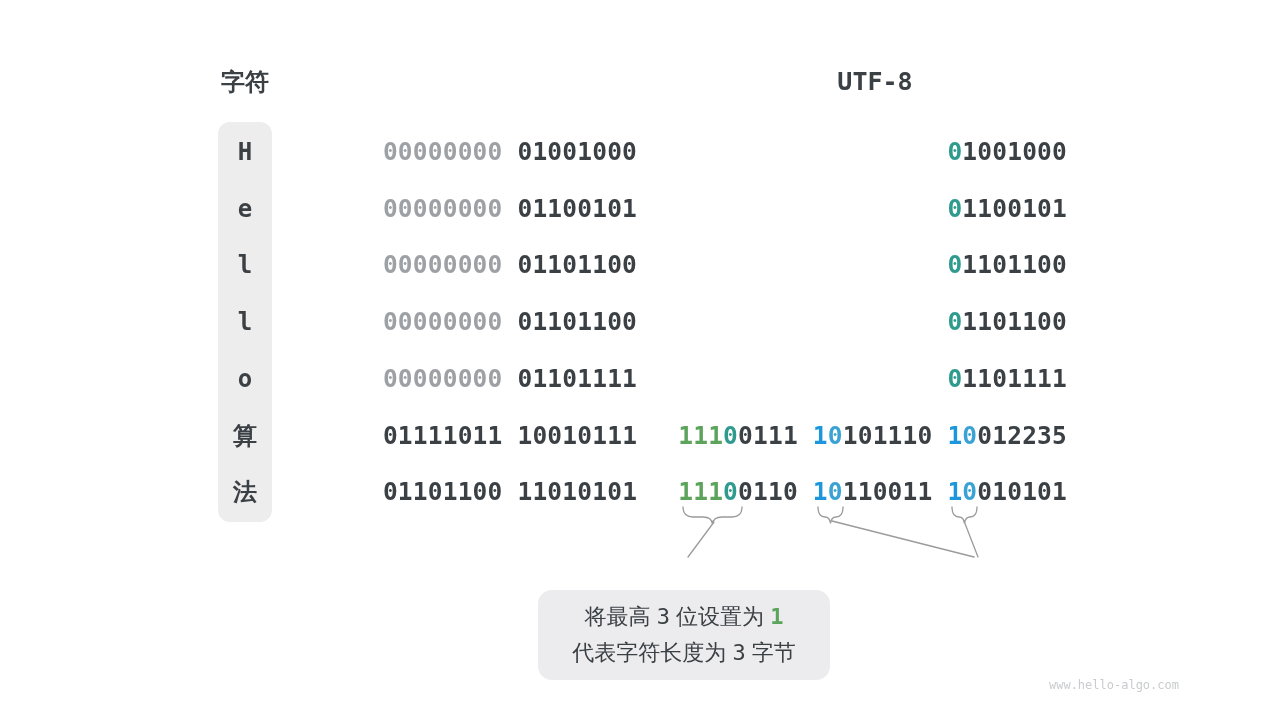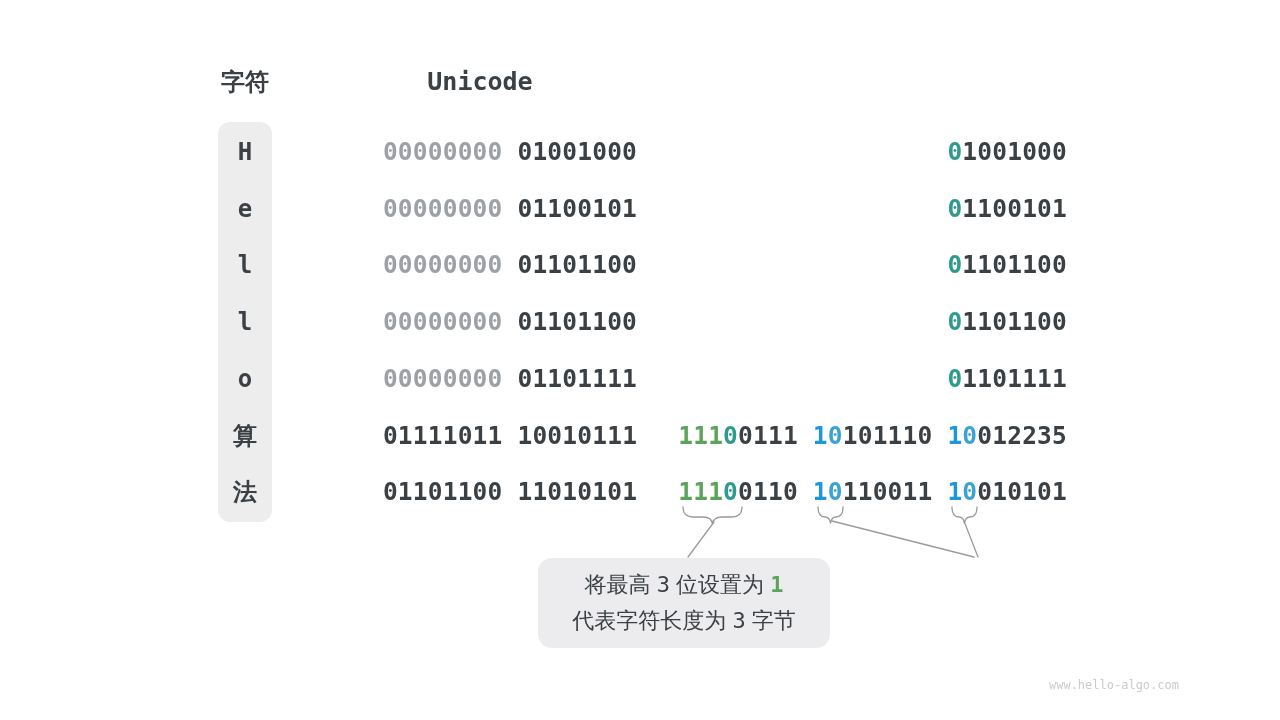"Unicode" div.hdr { html: <div>Unicode</div> -> none }
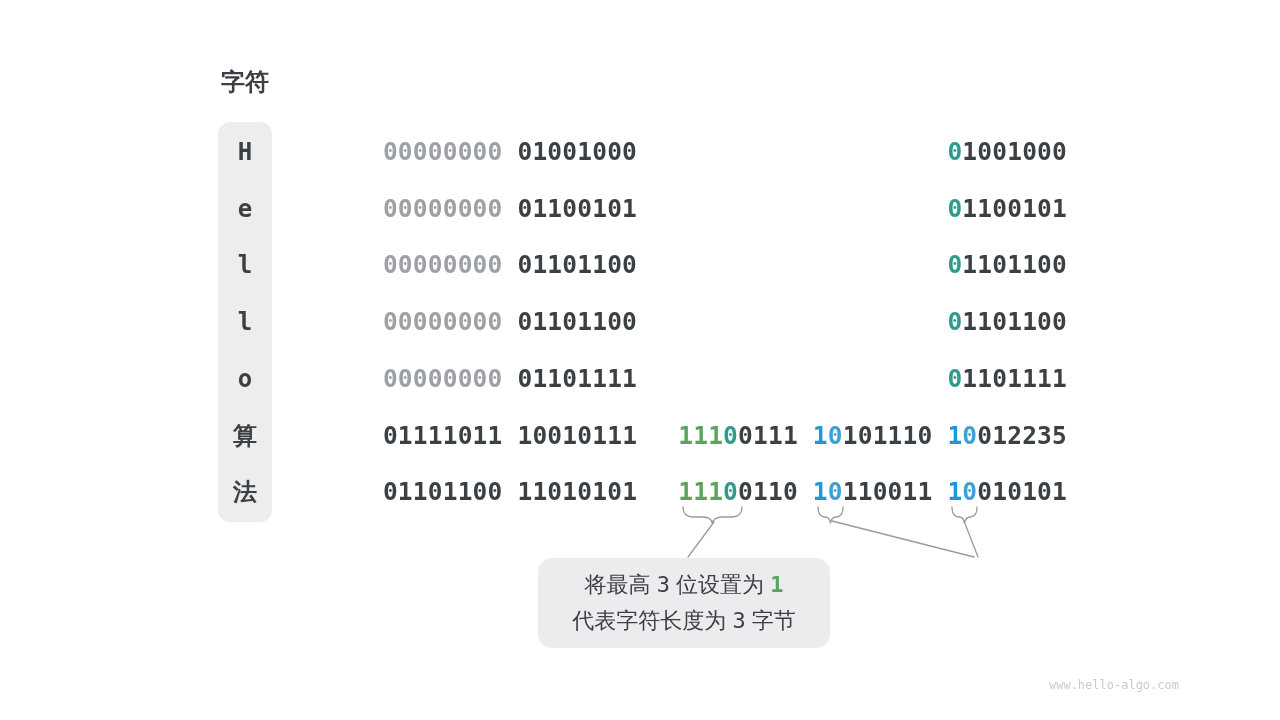"UTF-8" div.hdr { html: none -> <div>UTF-8</div> }
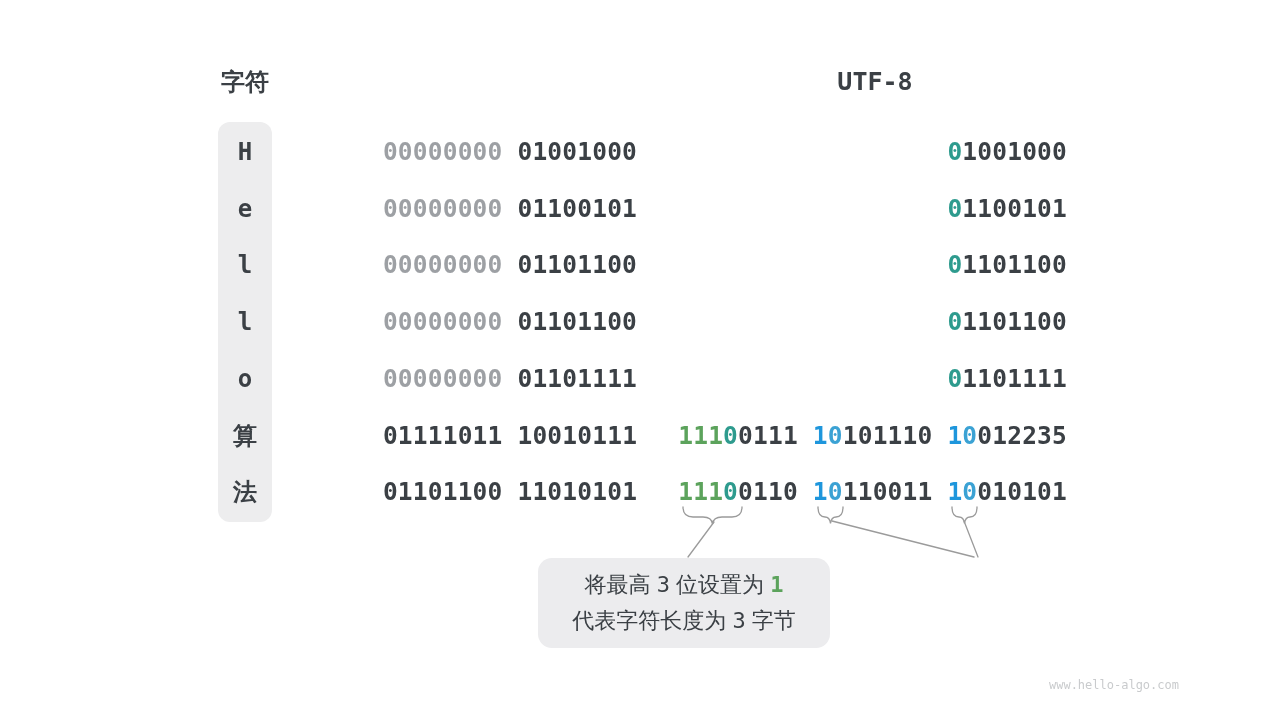"将最高 3 位设置为 1" .box { margin-top: none -> 32px }
